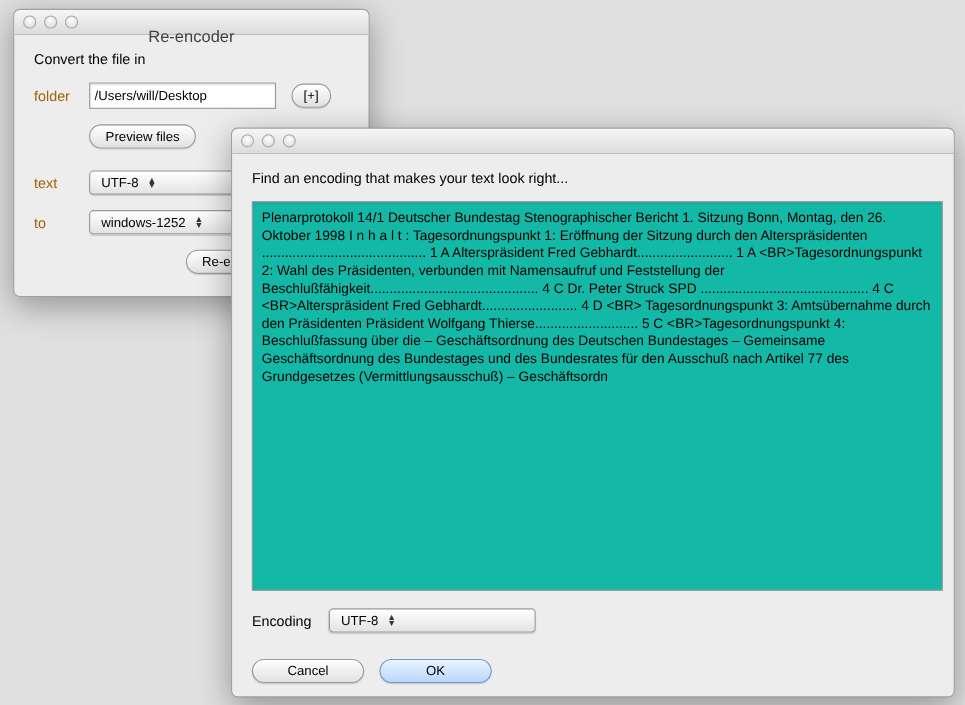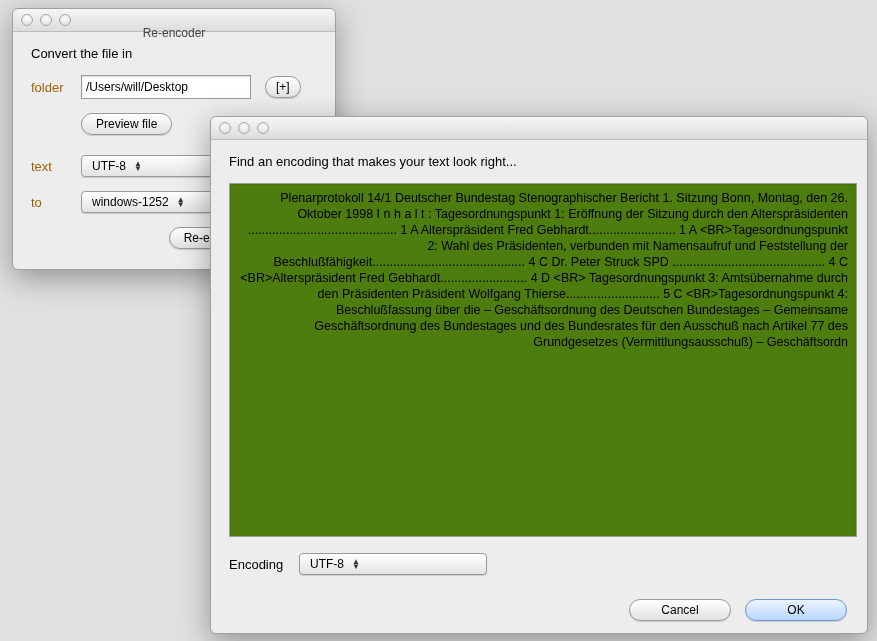"Re-encoder" .titlebar-title { font-size: 12px -> 15px }
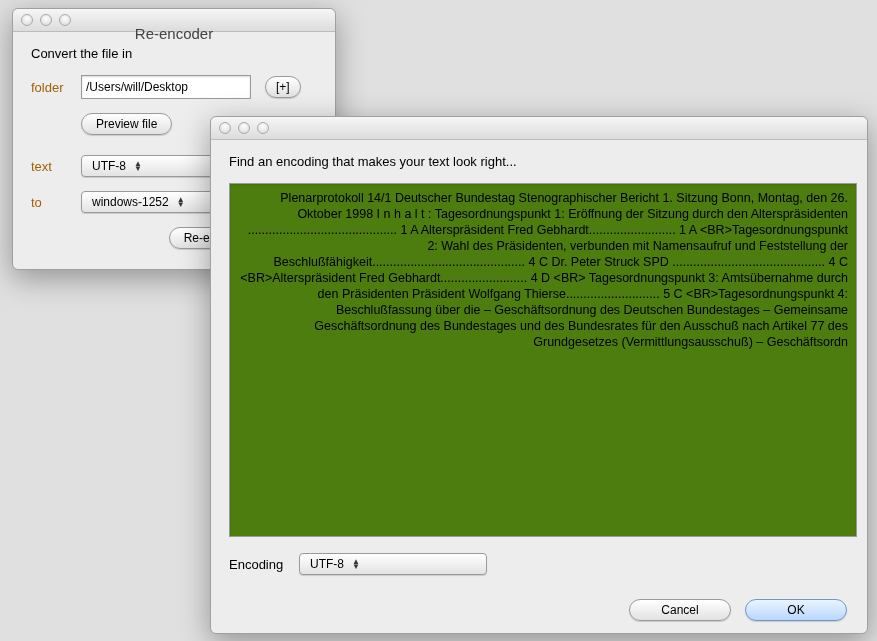"Preview file" div.aqua-btn { text: file -> files }
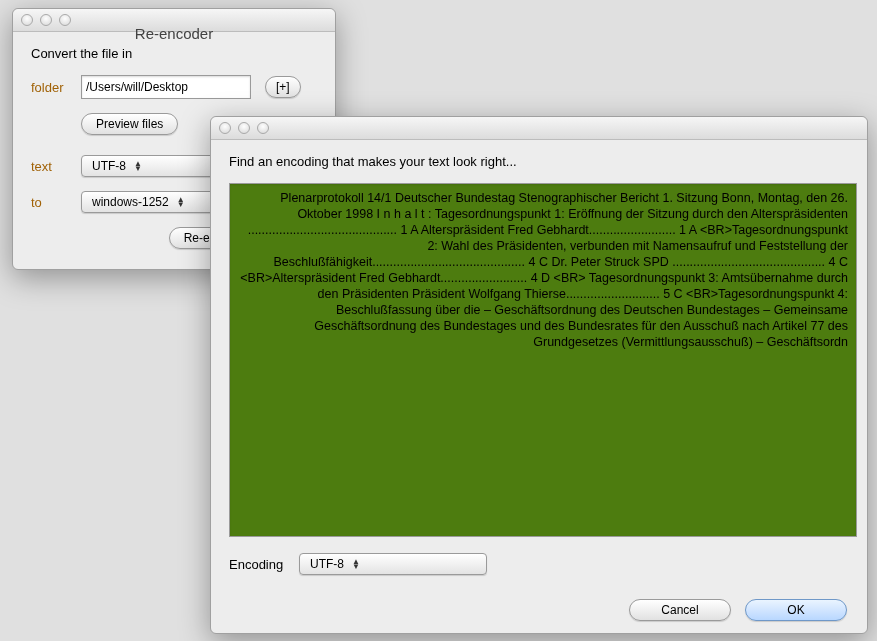"Plenarprotokoll 14/1 Deutscher Bundestag" .preview-text { background: #4d7c0f -> #14b8a6; text-align: right -> none }
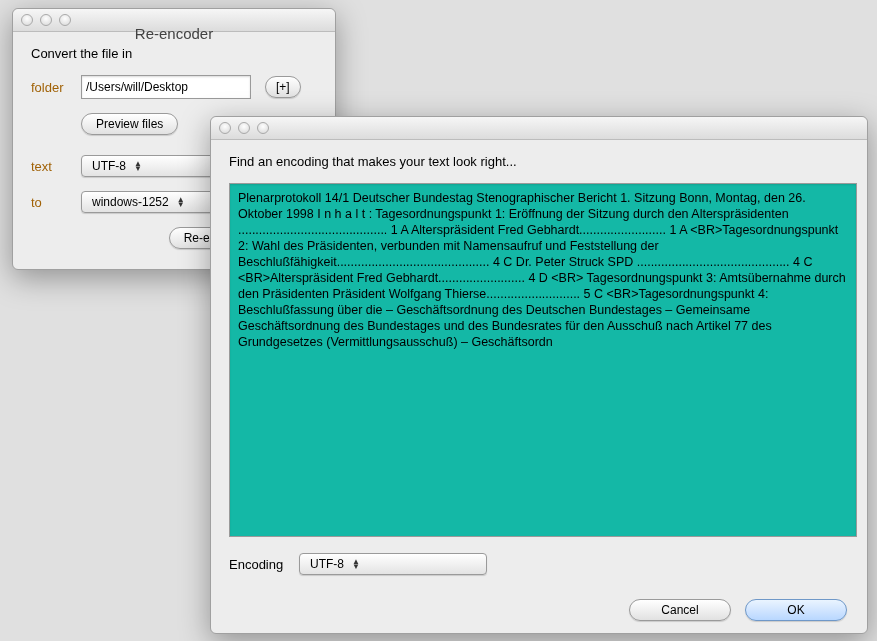"Cancel" .footer-btns { justify-content: flex-end -> none }
